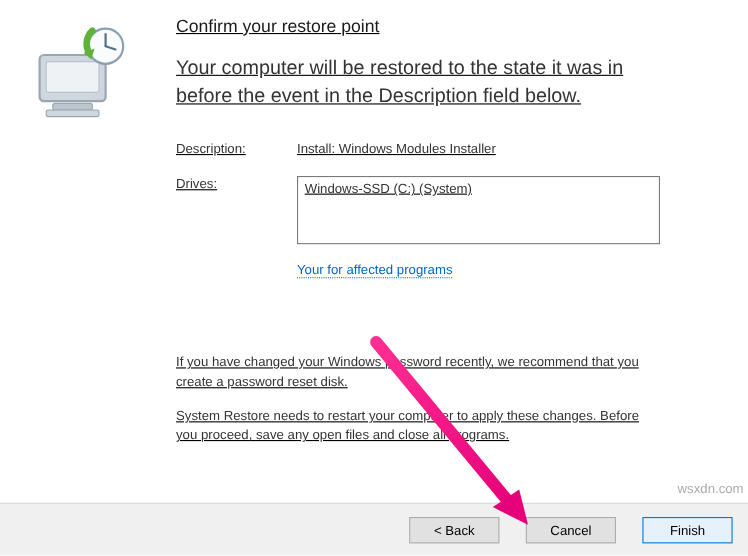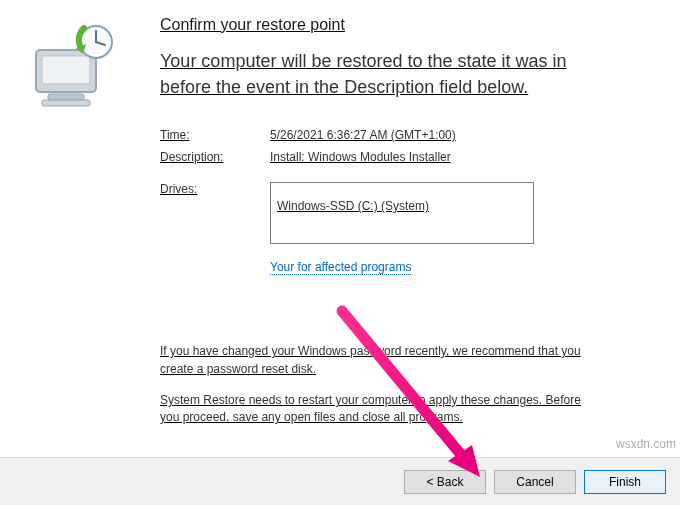"Time:" div.kv-row { html: <div> <div>Time:</div> <div>5/26/2021 6:36:27 AM (GMT+1:00)</div> </div> -> none }
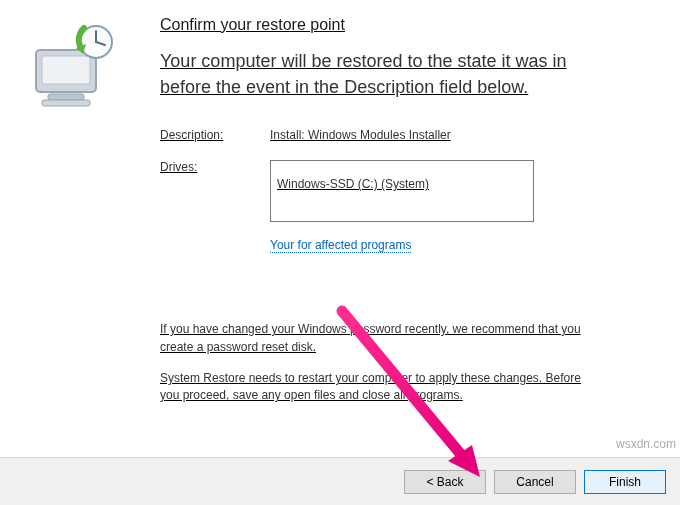"Windows-SSD (C:) (System)" .drives-box { padding: 16px 6px -> 3px 6px; width: 264px -> 330px }
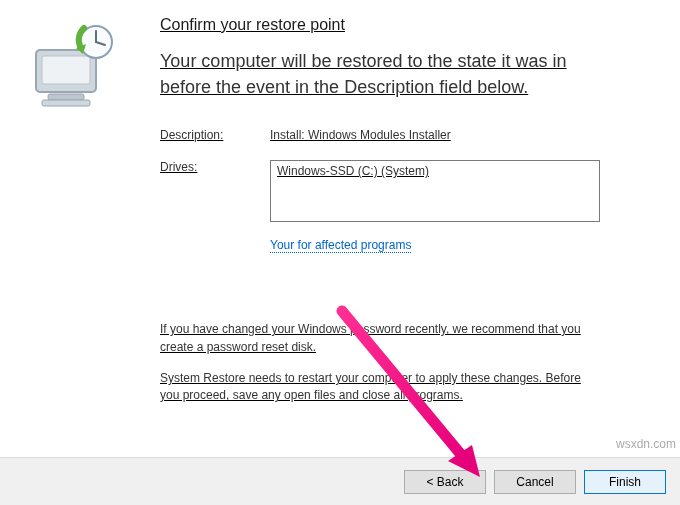"< Back" .button-bar { gap: 8px -> 24px }
